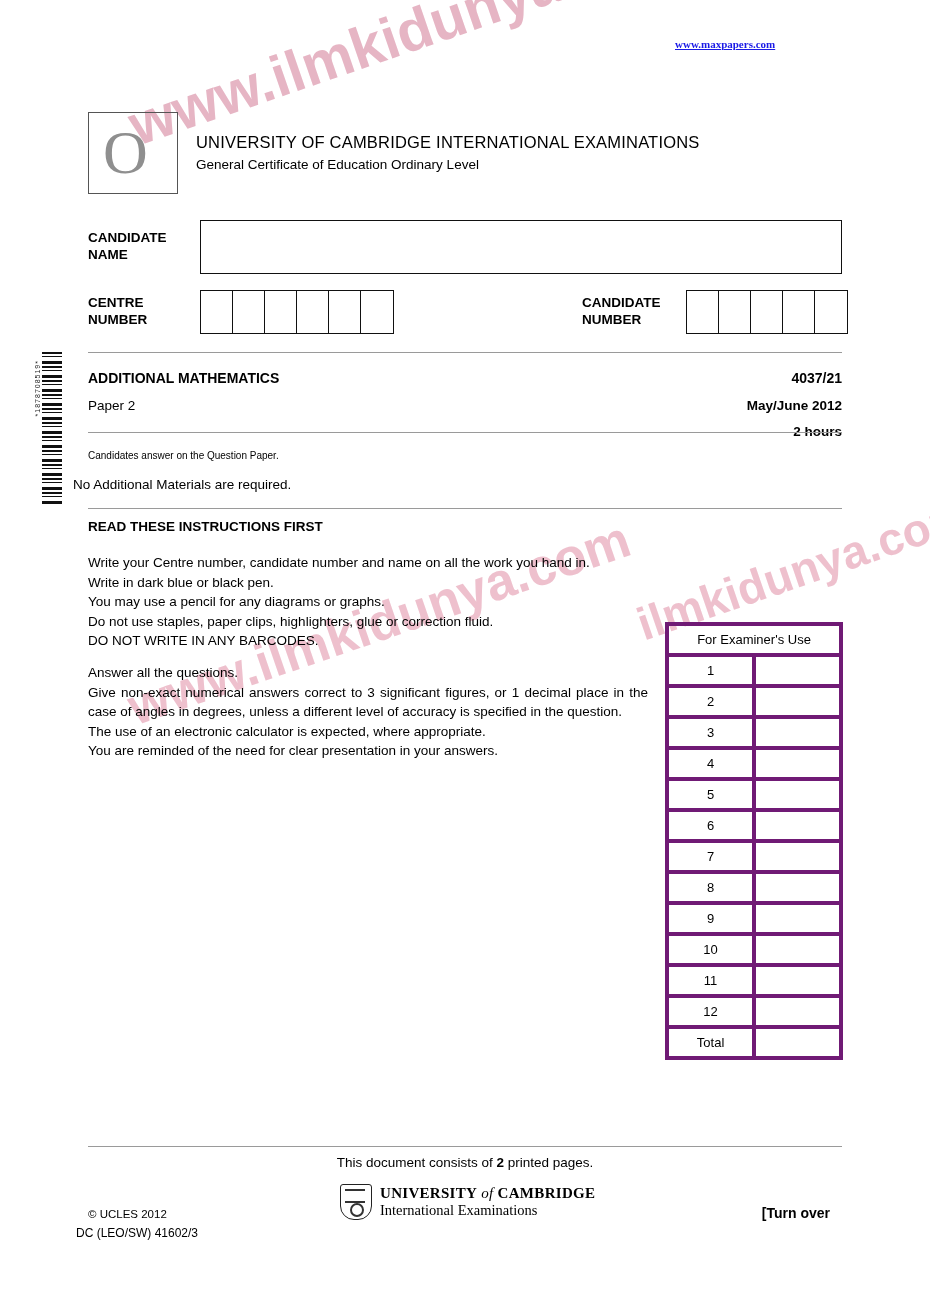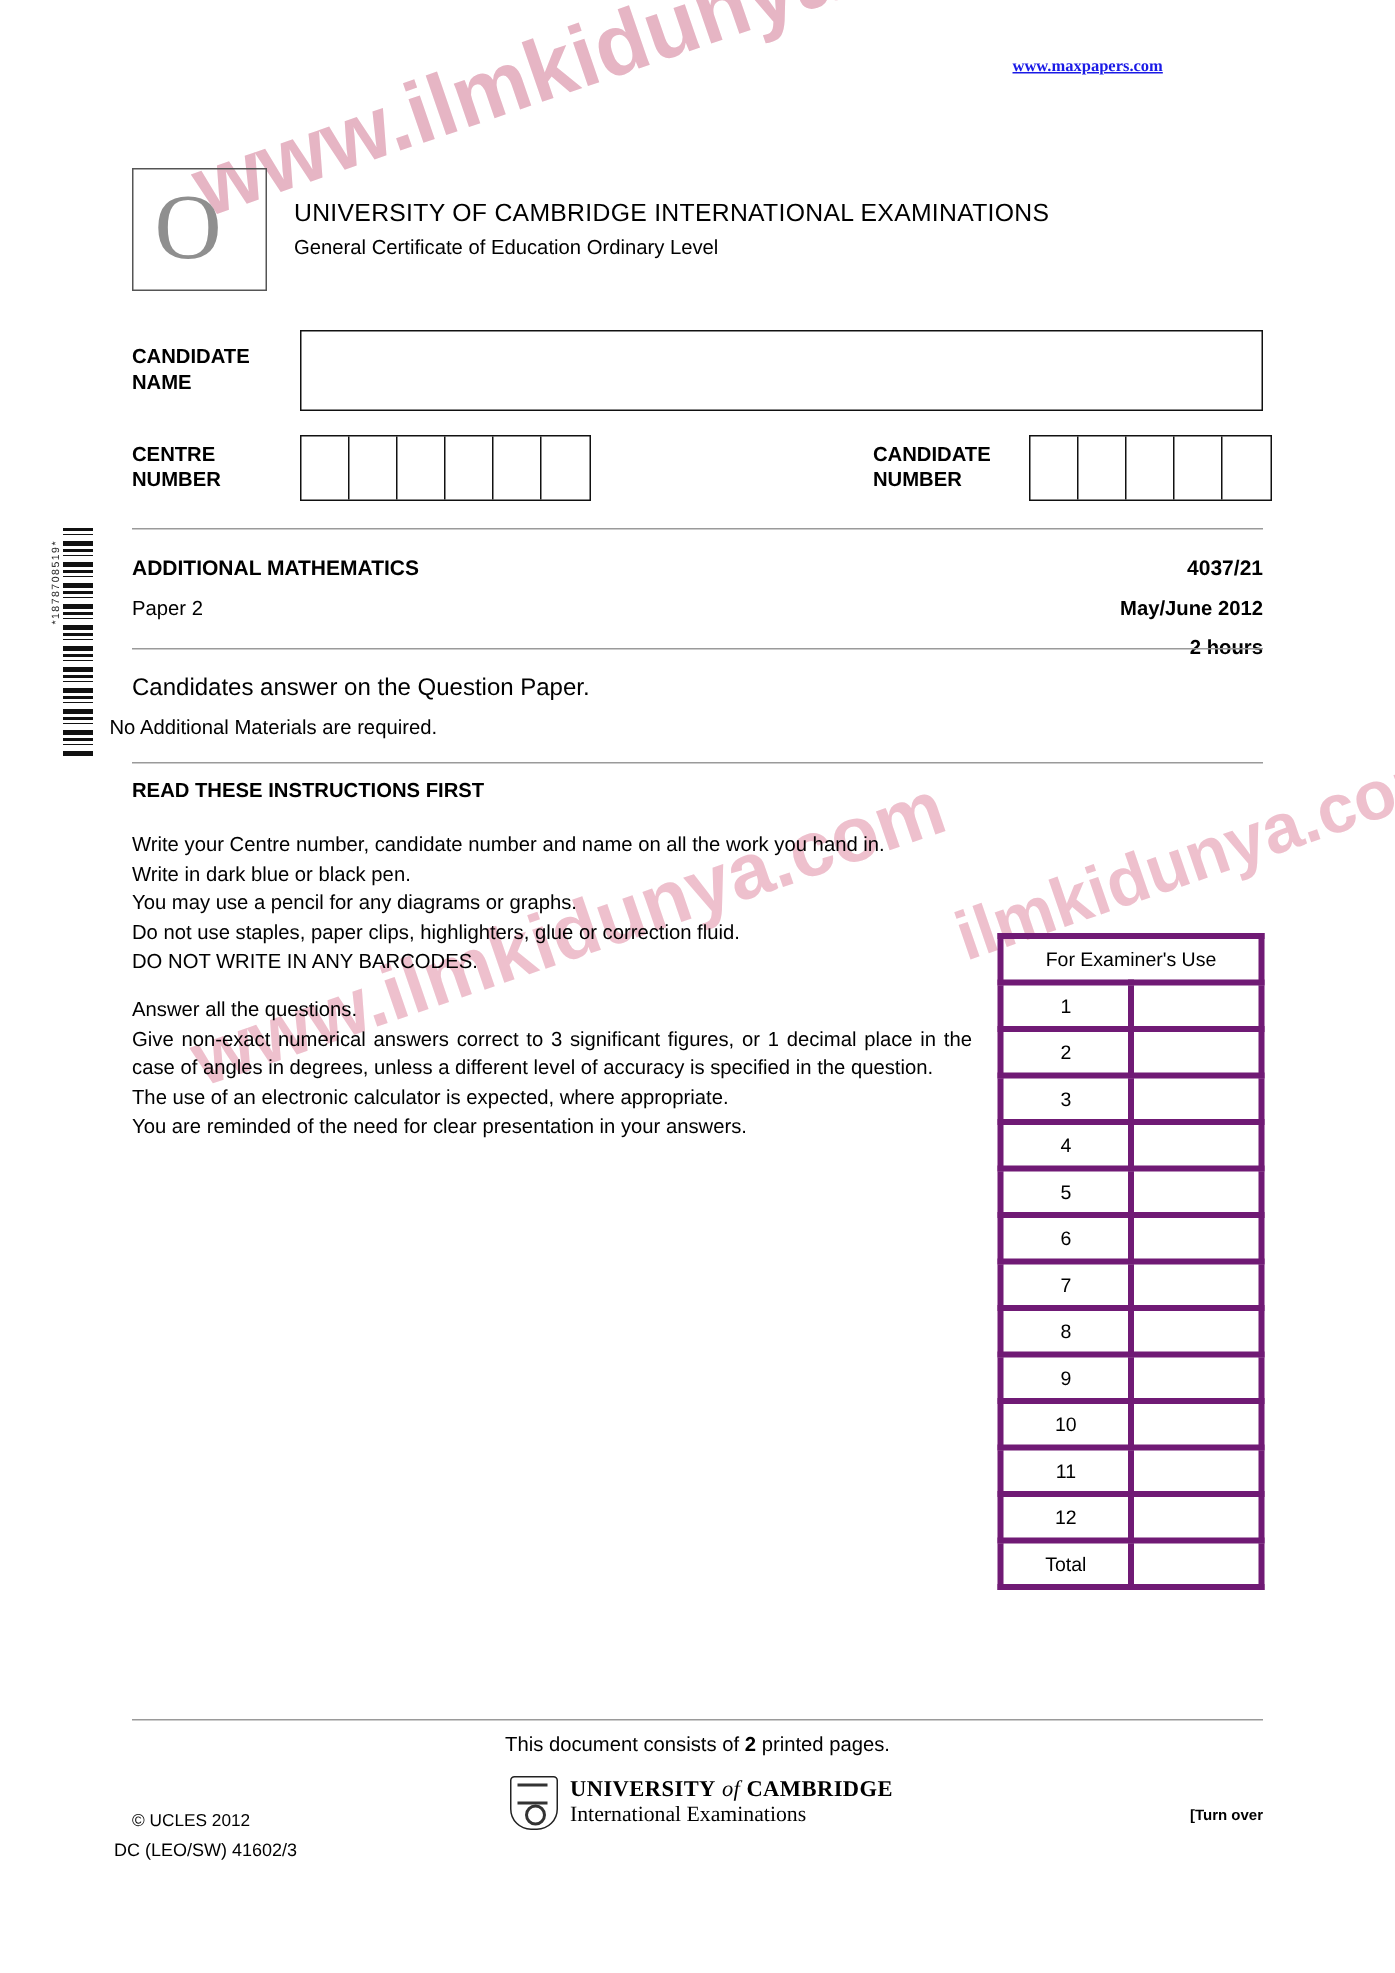"Candidates answer on the Question" .ans-line-1 { font-size: 16px -> 10px }
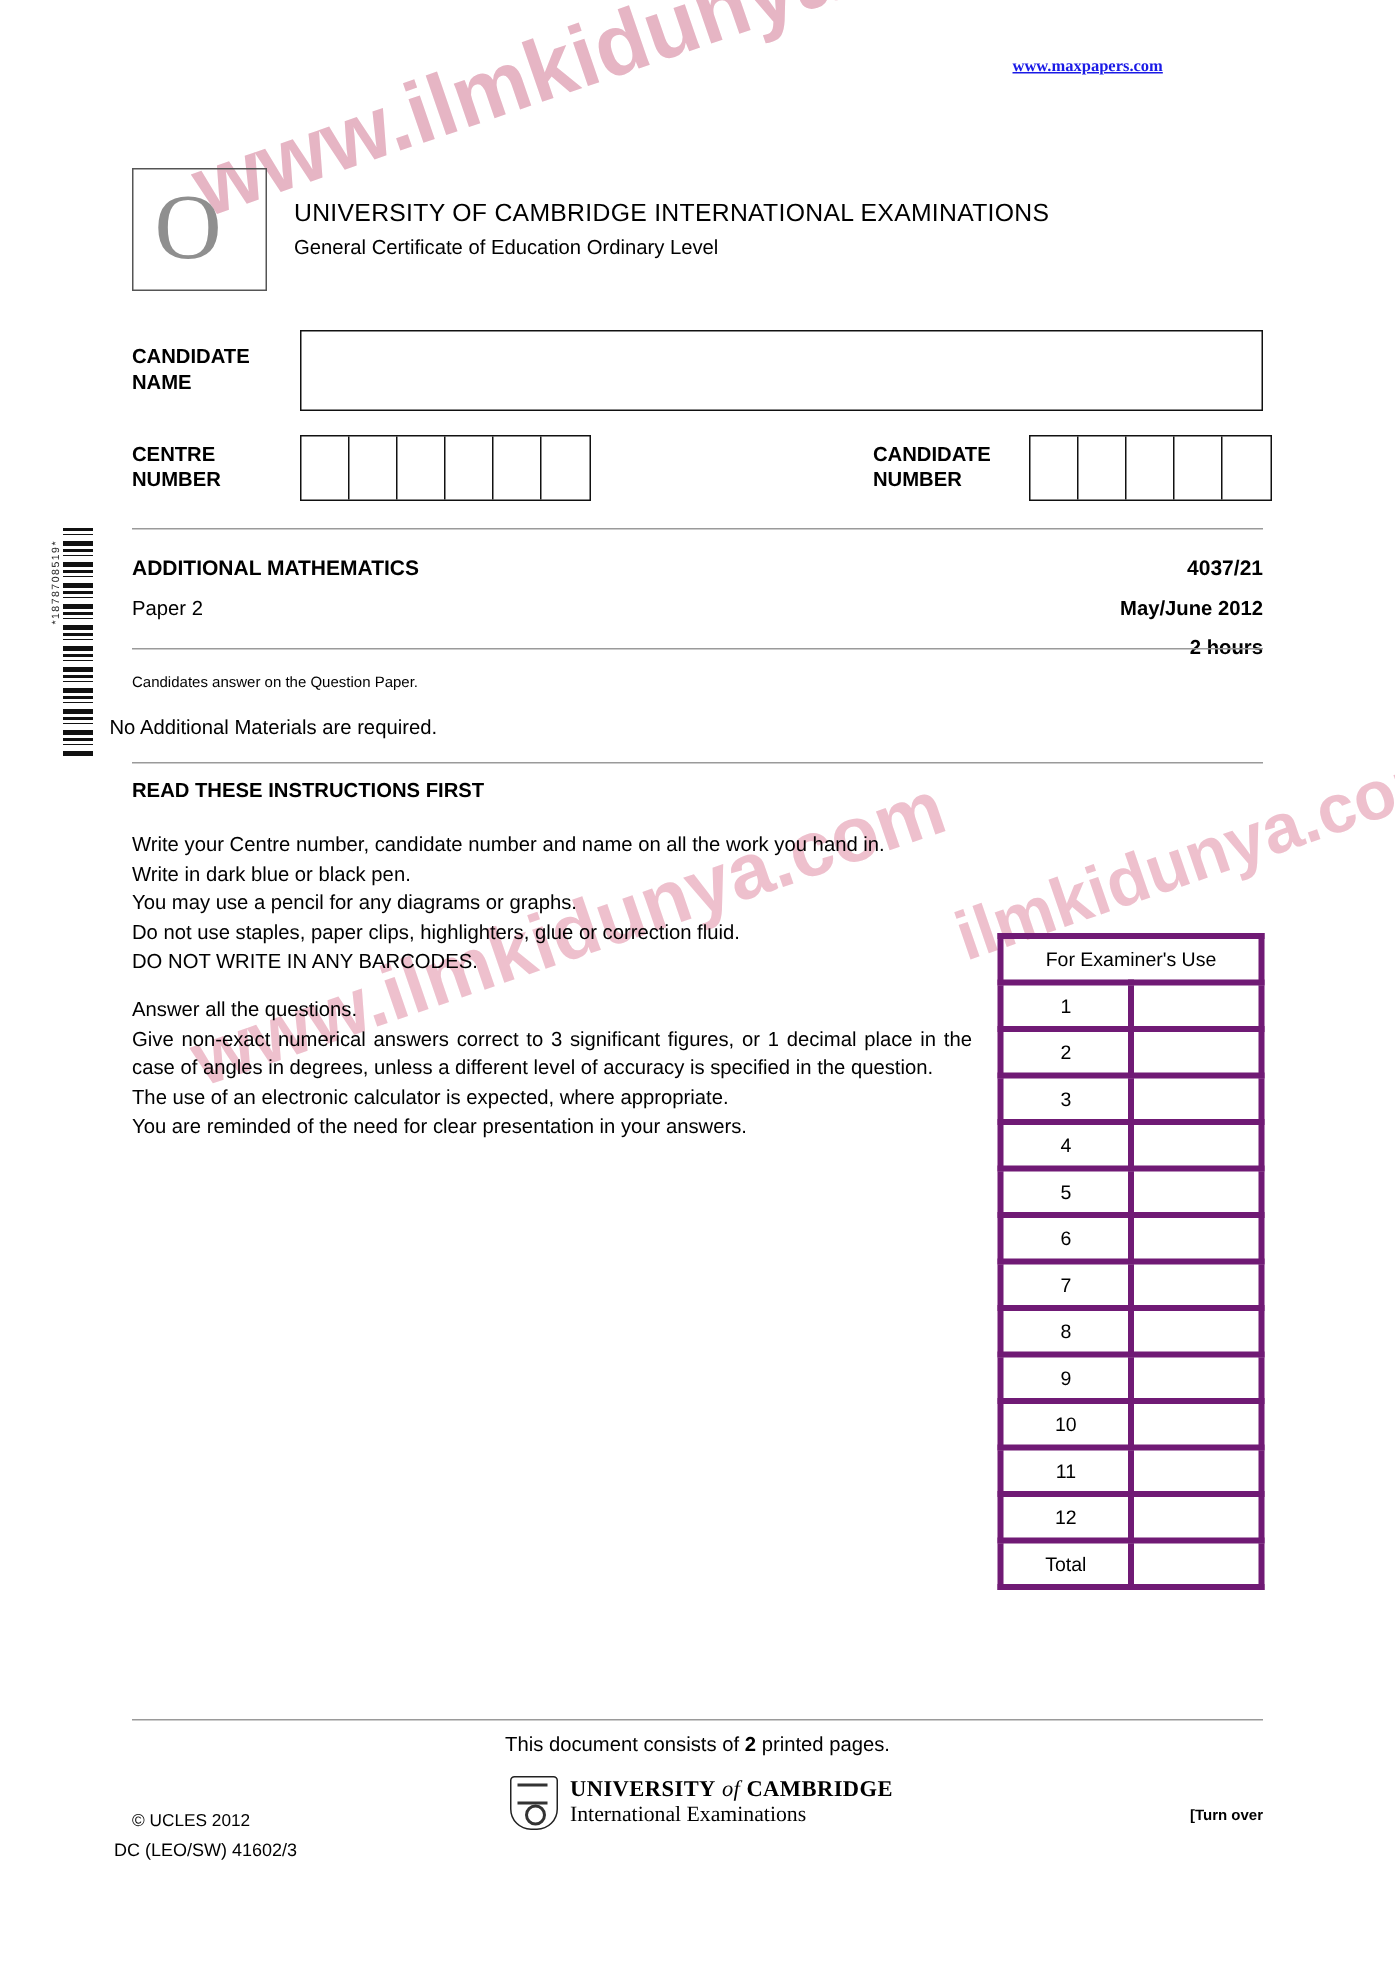"[Turn over" .turnover { font-size: 10px -> 14px; right: 88px -> 100px }
